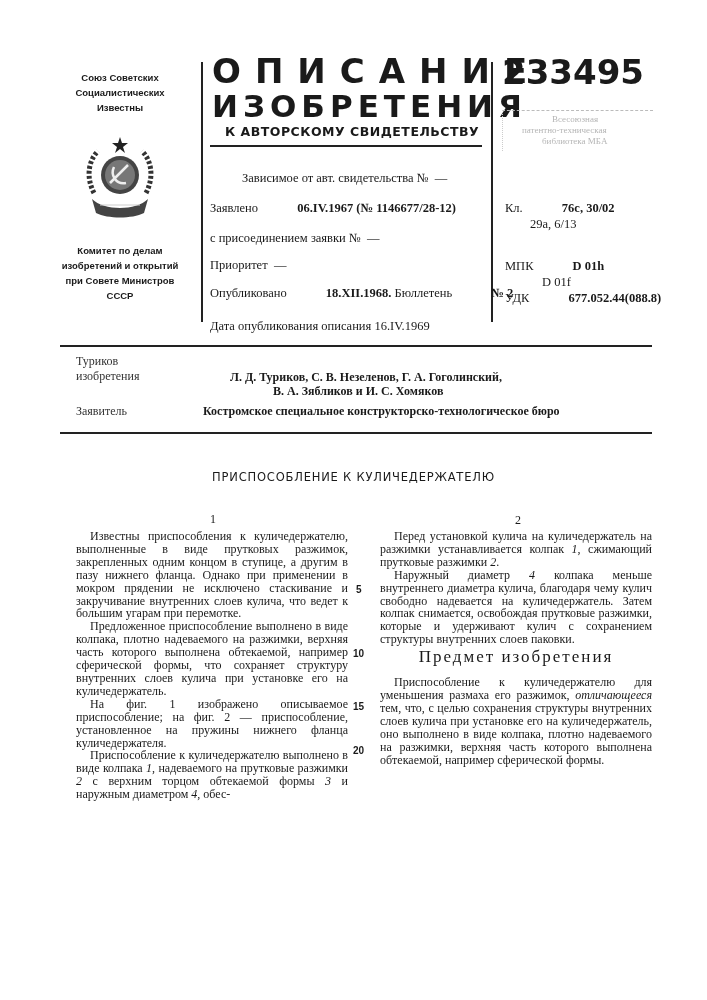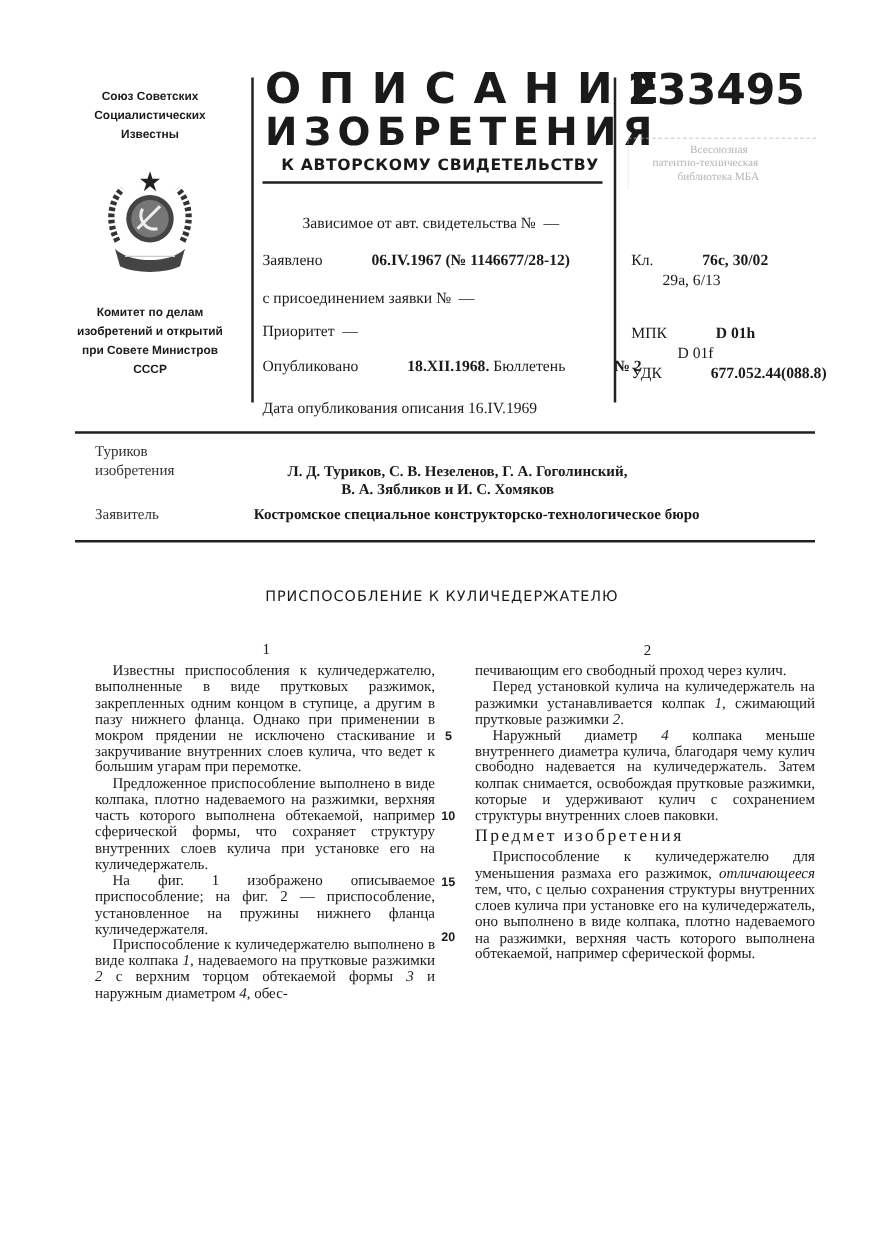"печивающим его свободный проход через" p { html: <p>печивающим его свободный проход через кулич.</p> -> none }
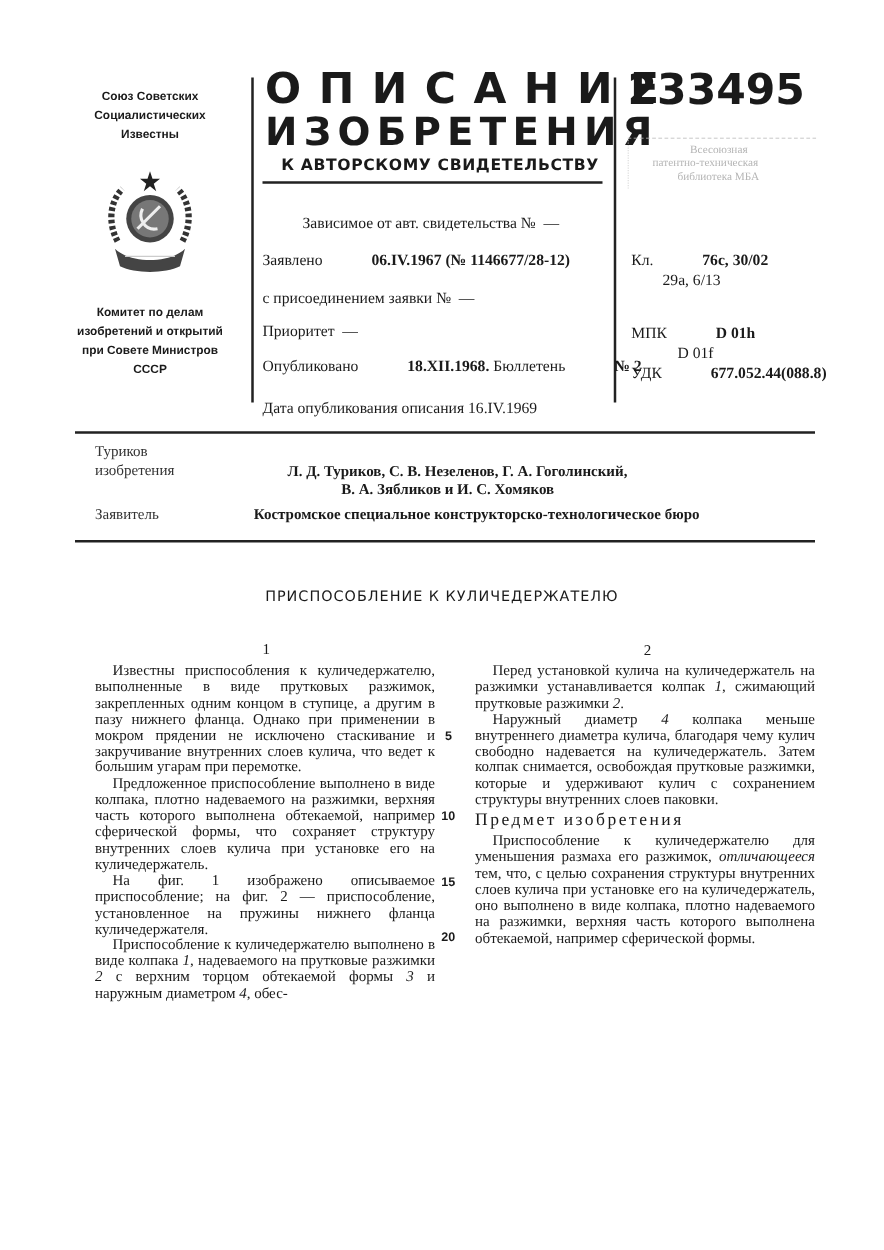"Предмет изобретения" .section-head { font-size: 14px -> 17px; margin: 5px 0 2px 0 -> 5px 0 12px 0; text-align: none -> center }
